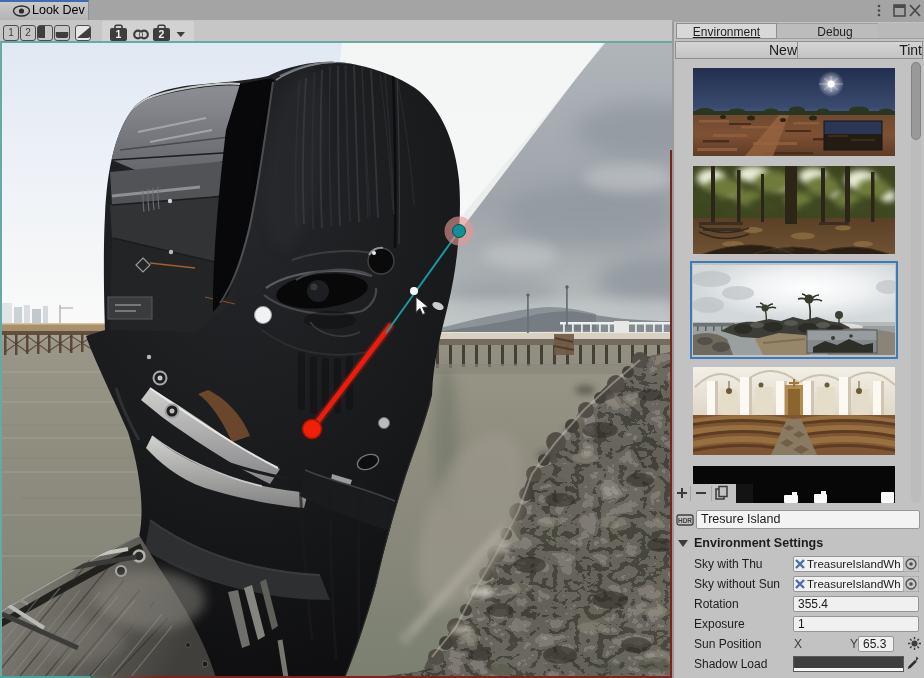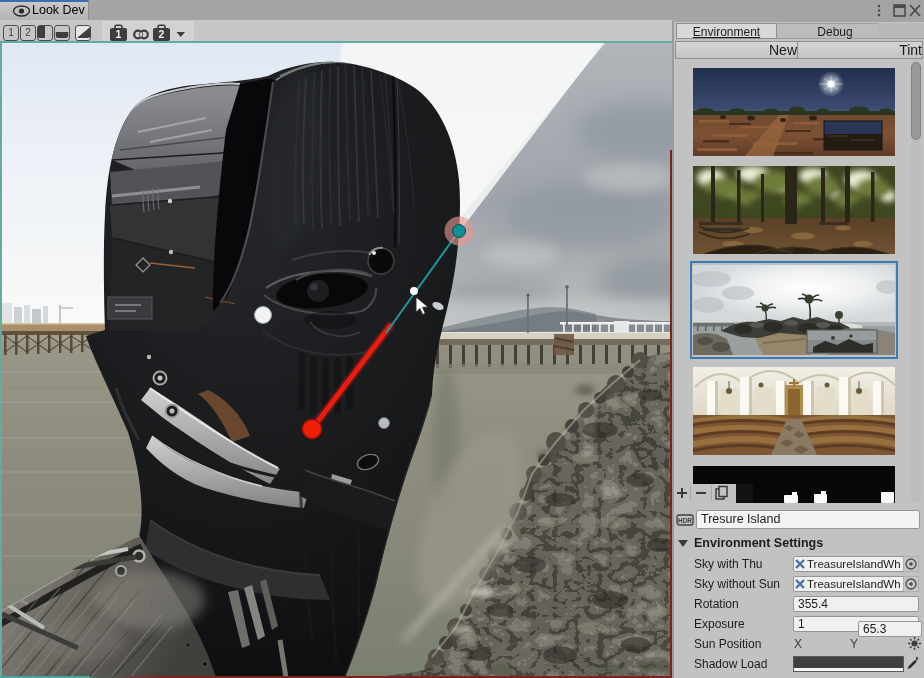"65.3" div.fld { top: 599px -> 614px; width: 64px -> 36px }
